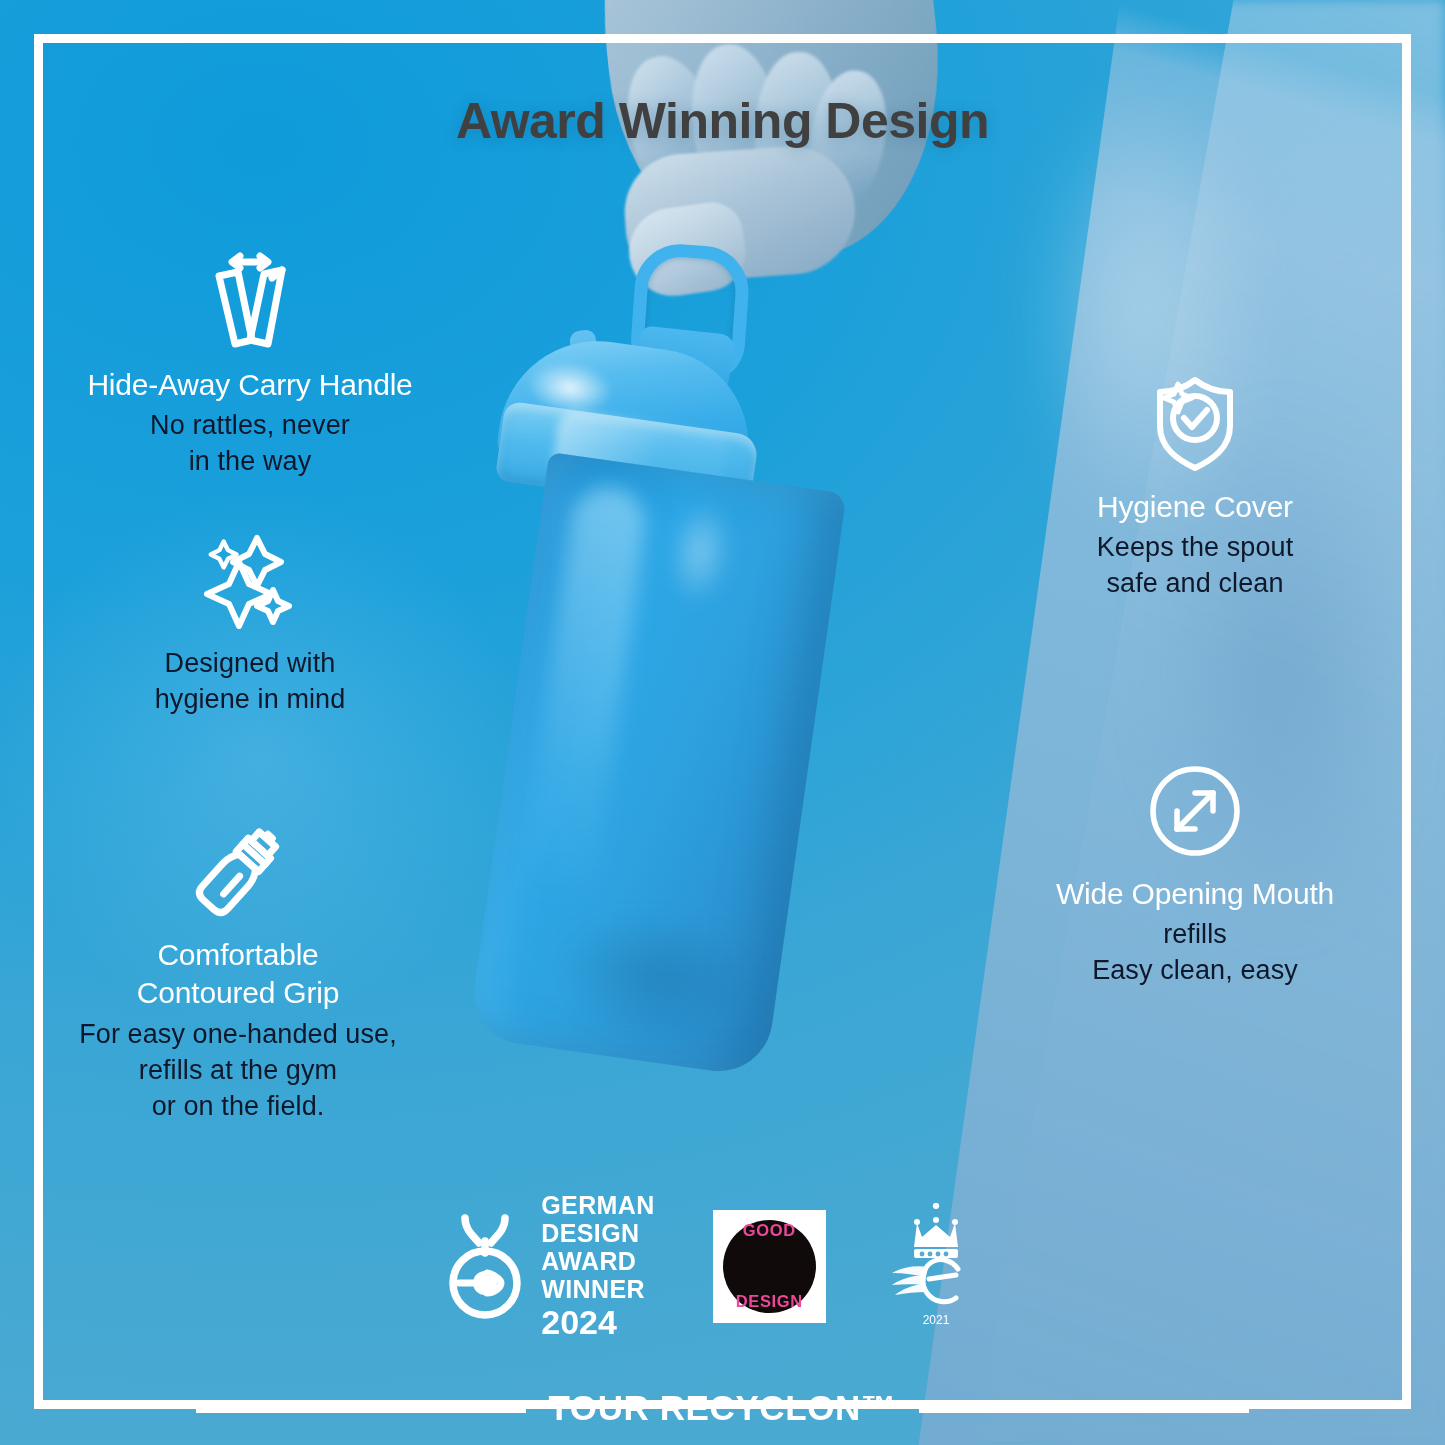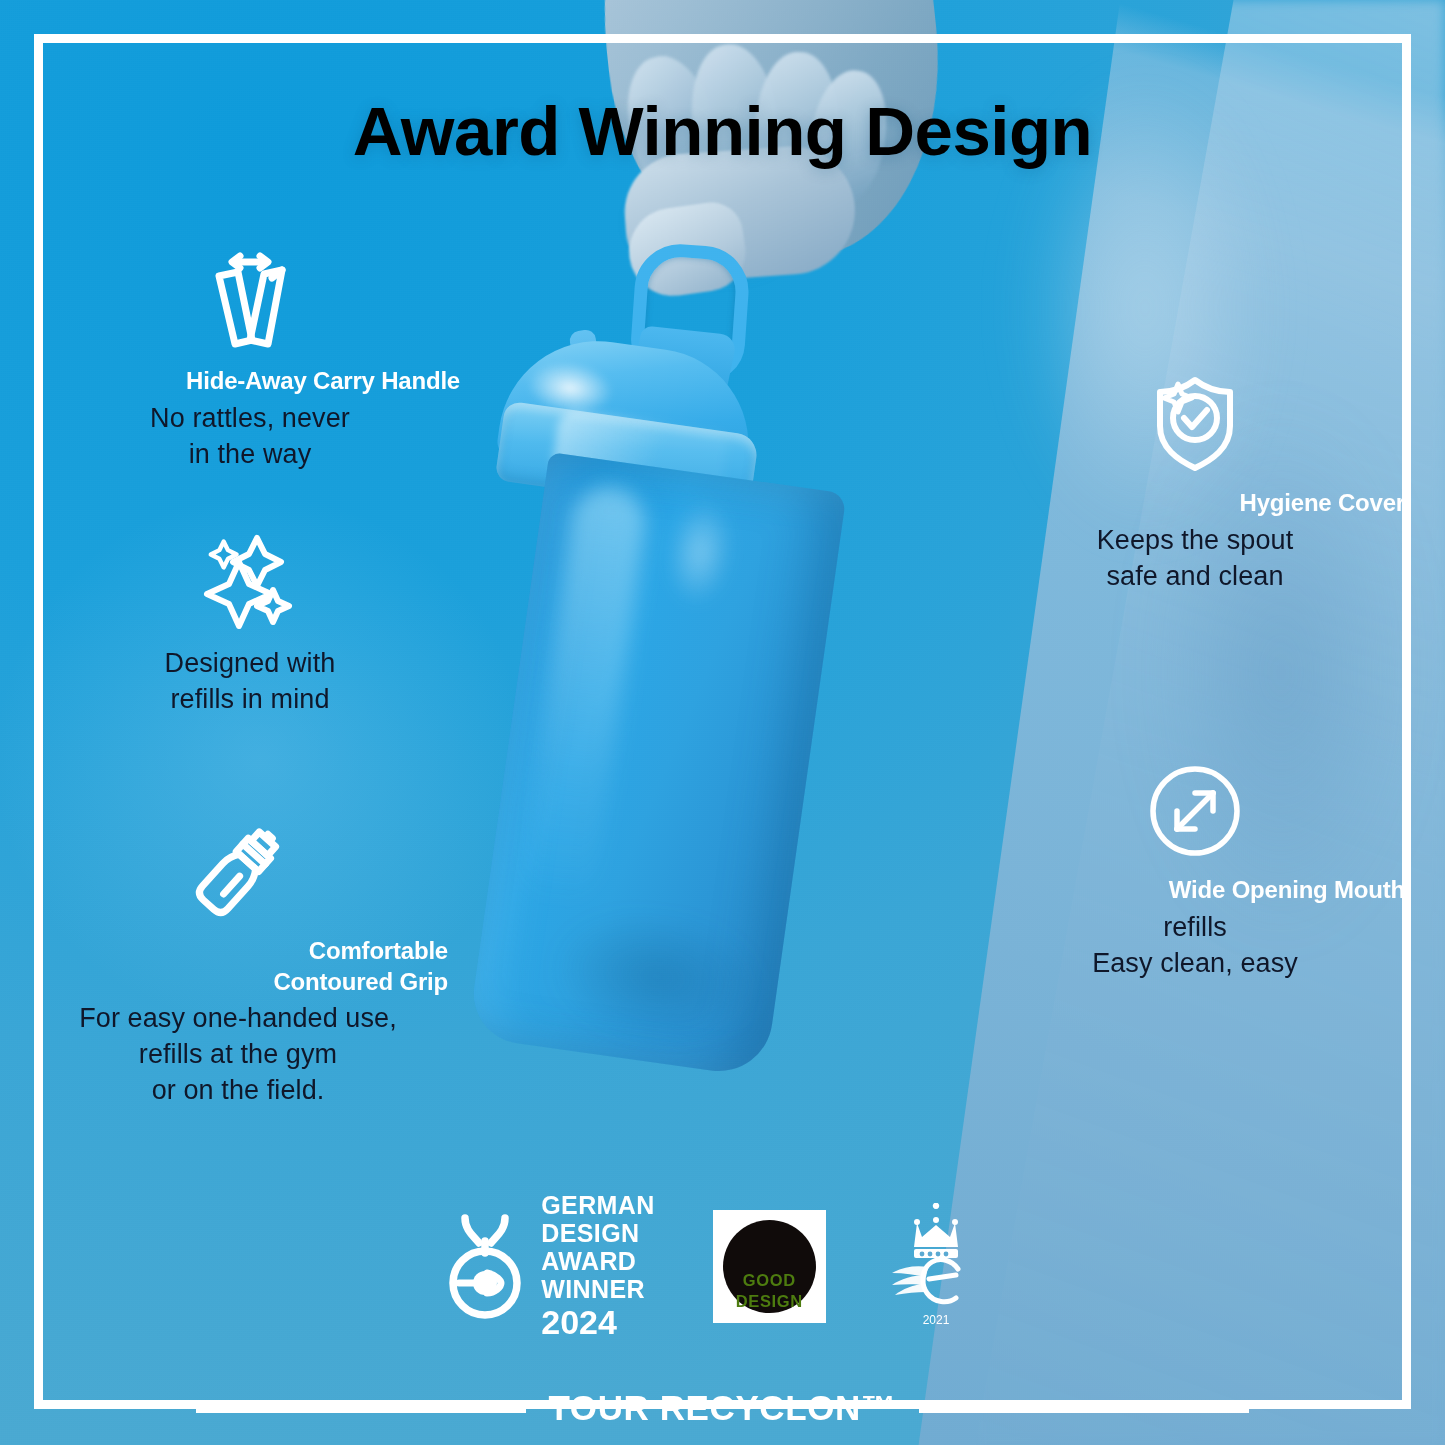"Award Winning Design" .title { color: #000000 -> #404040; font-size: 69px -> 50px }
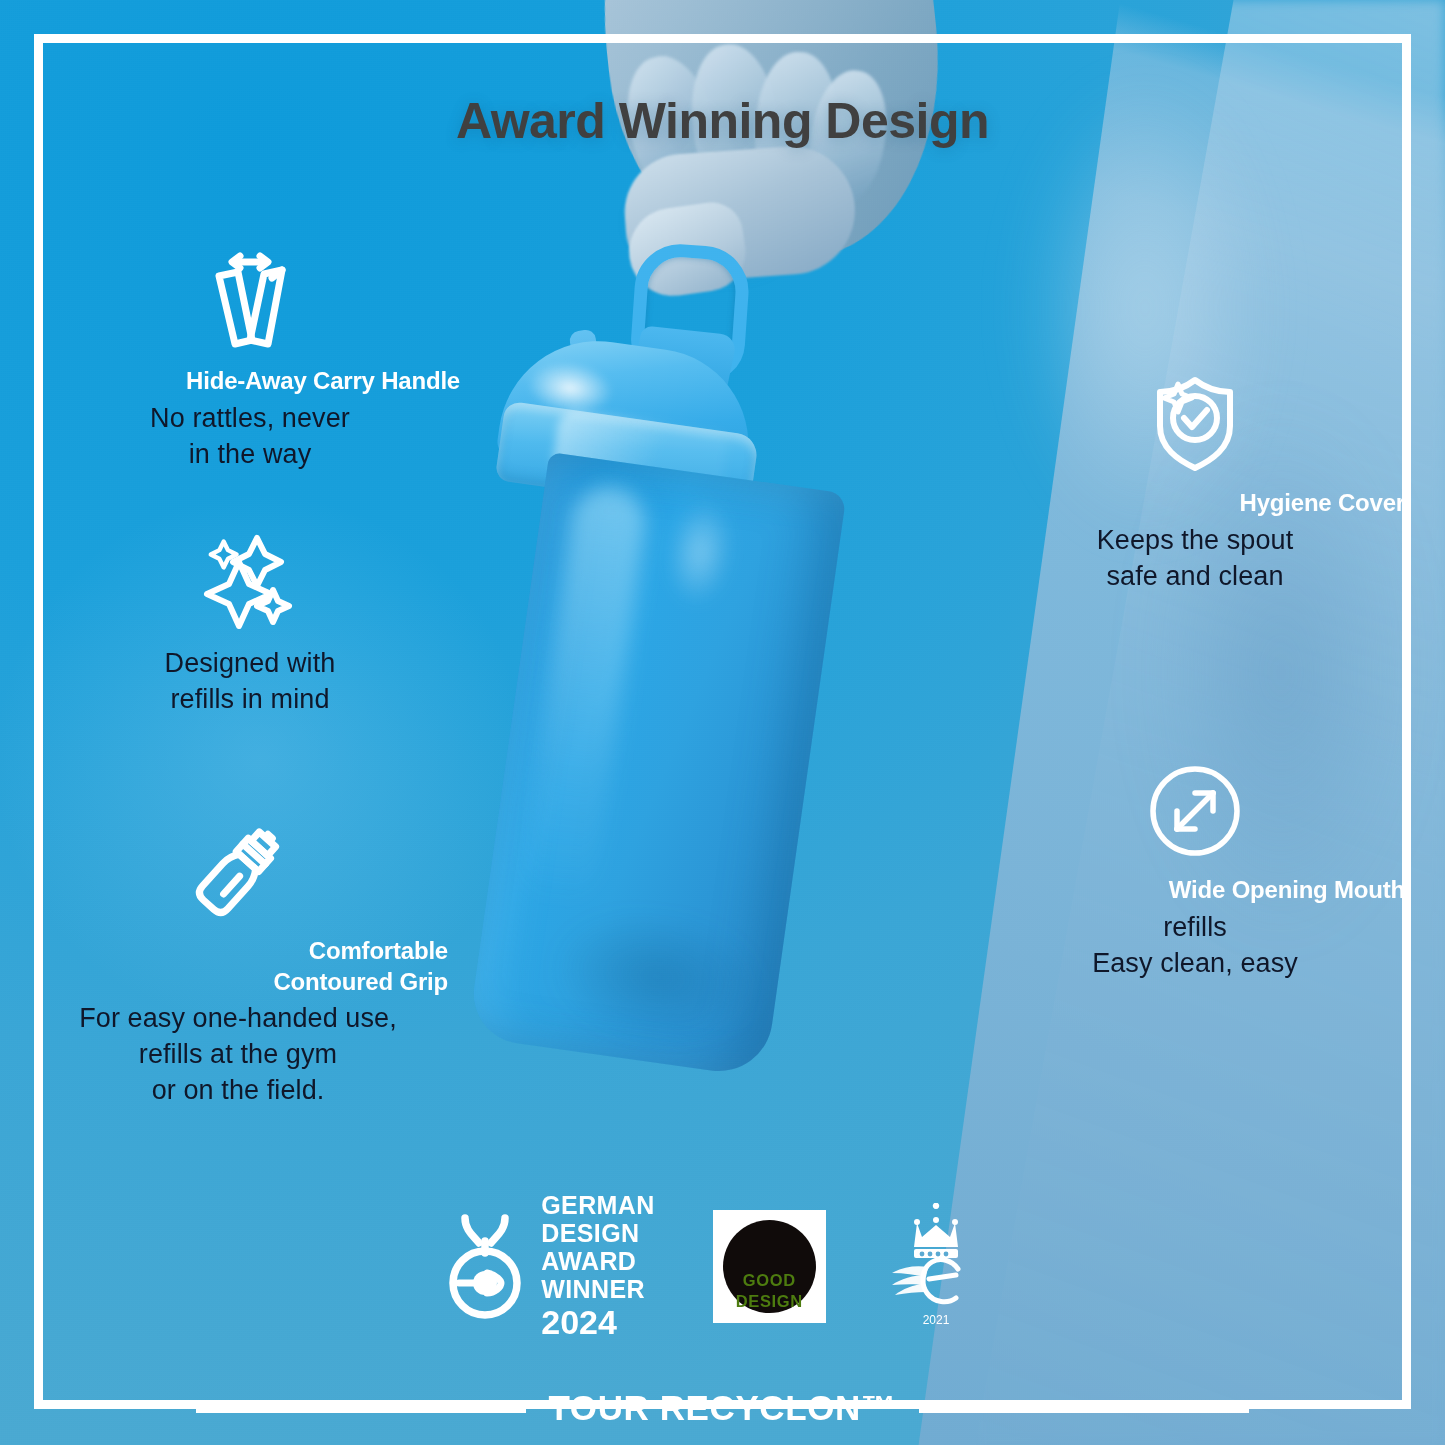"Hide-Away Carry Handle" .feature .f-title { font-size: 24px -> 30px; font-weight: 700 -> 400; text-align: right -> none }
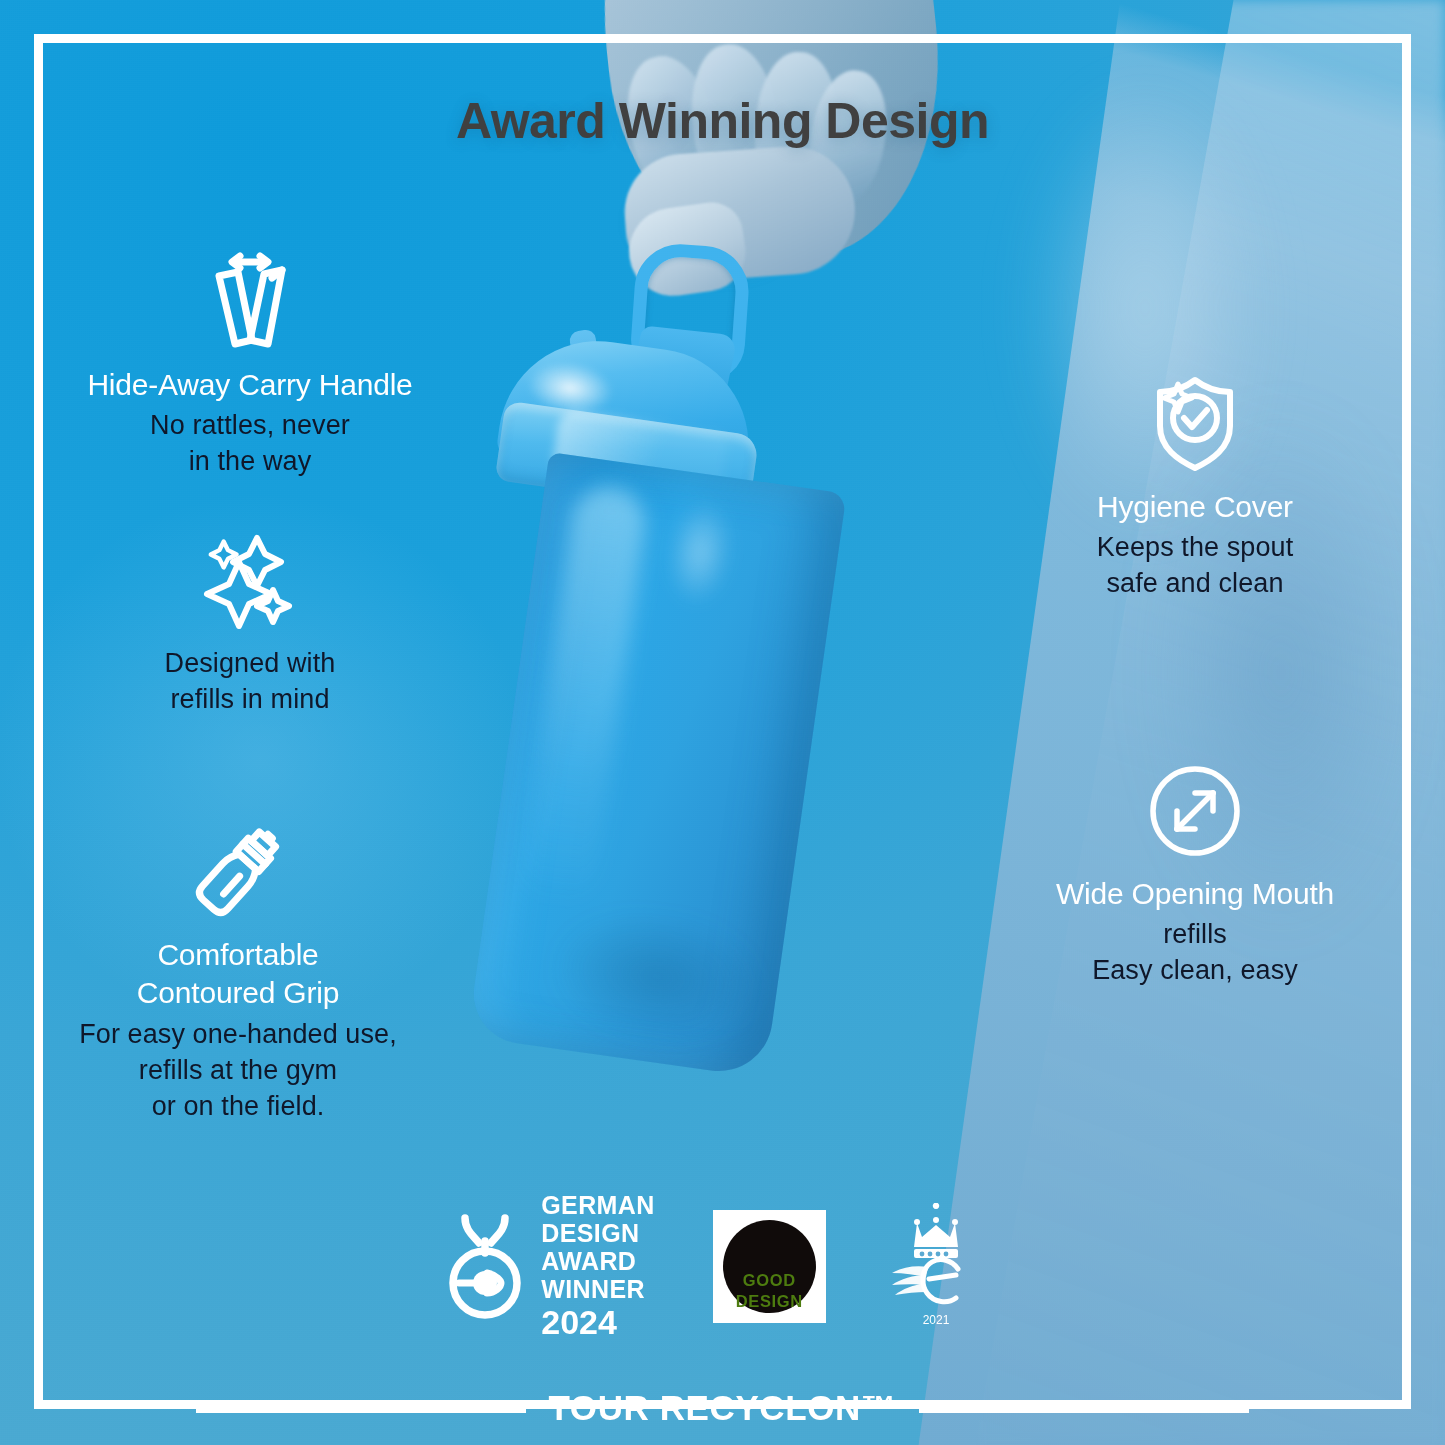"refills in mind" div { text: refills -> hygiene }
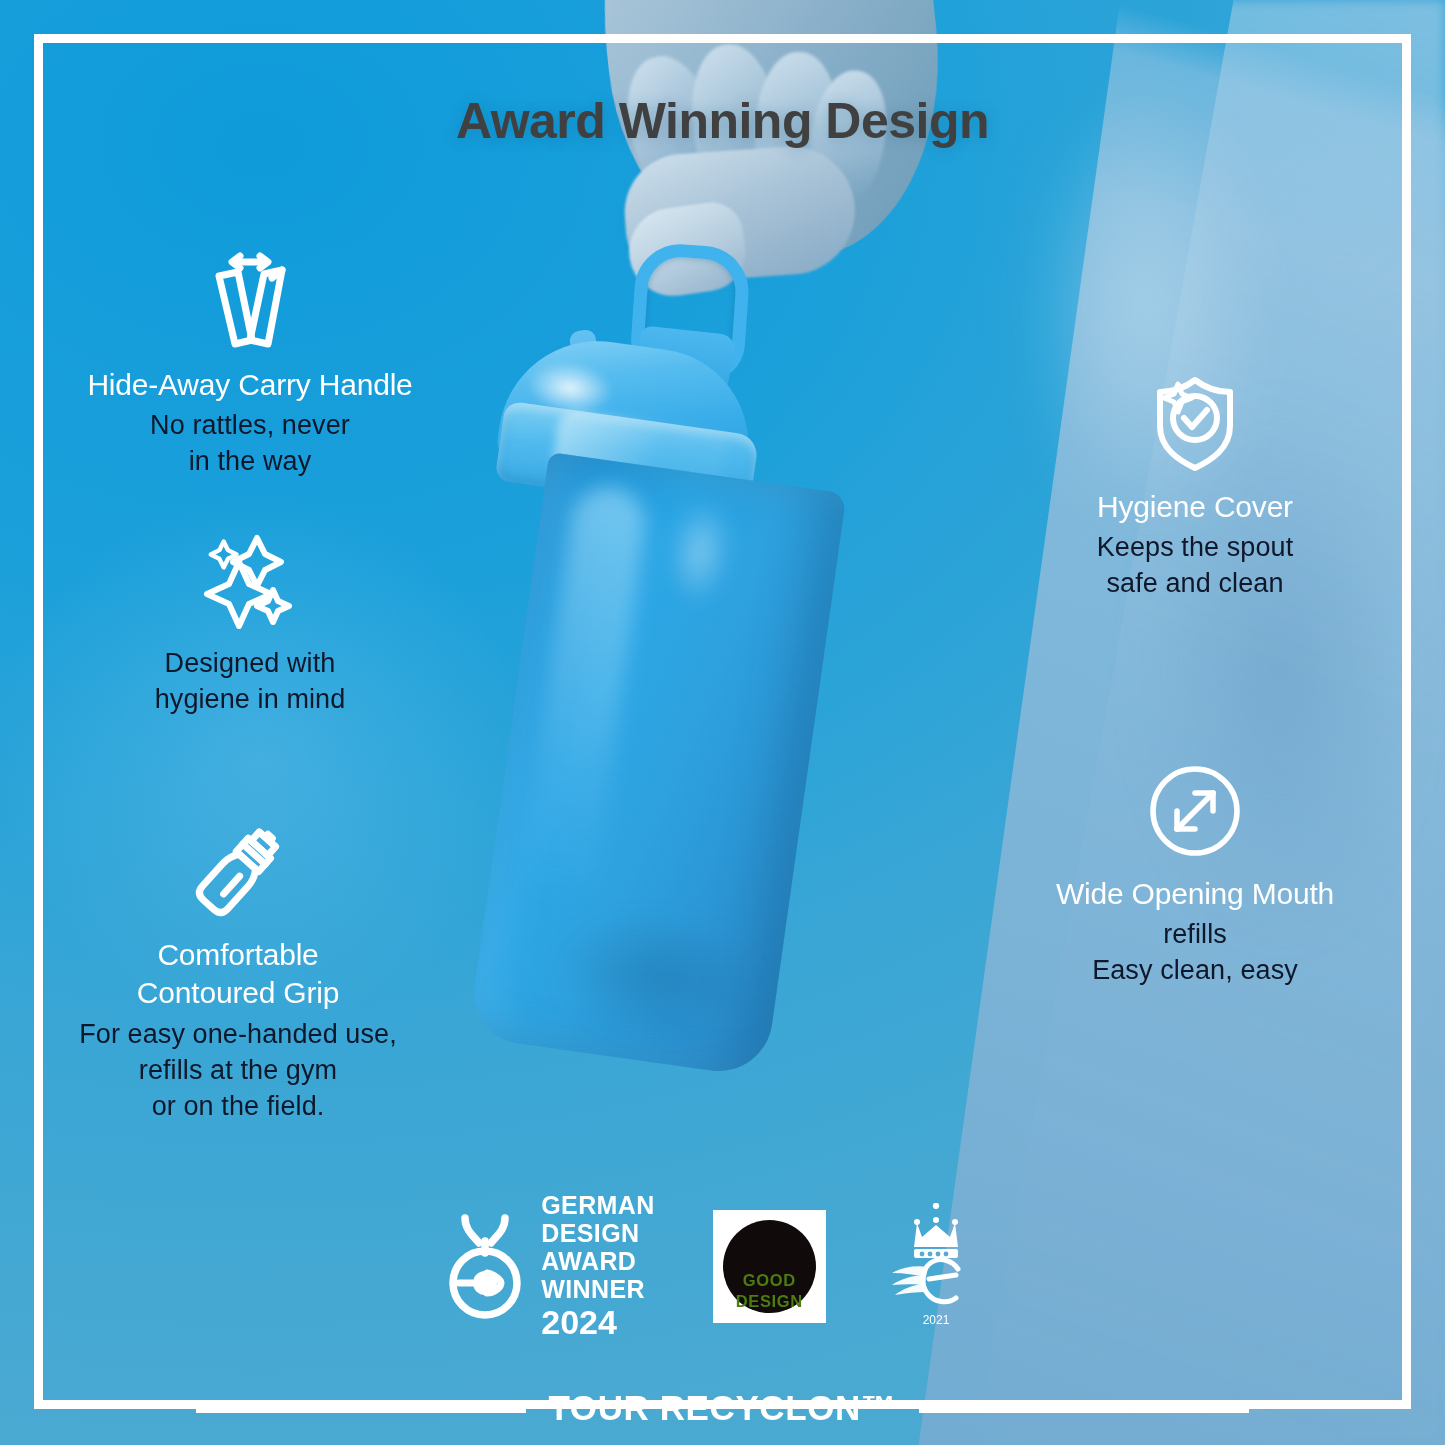"GOOD" .good-circle { color: #4d7c0f -> #ec4899; justify-content: flex-end -> space-between }
